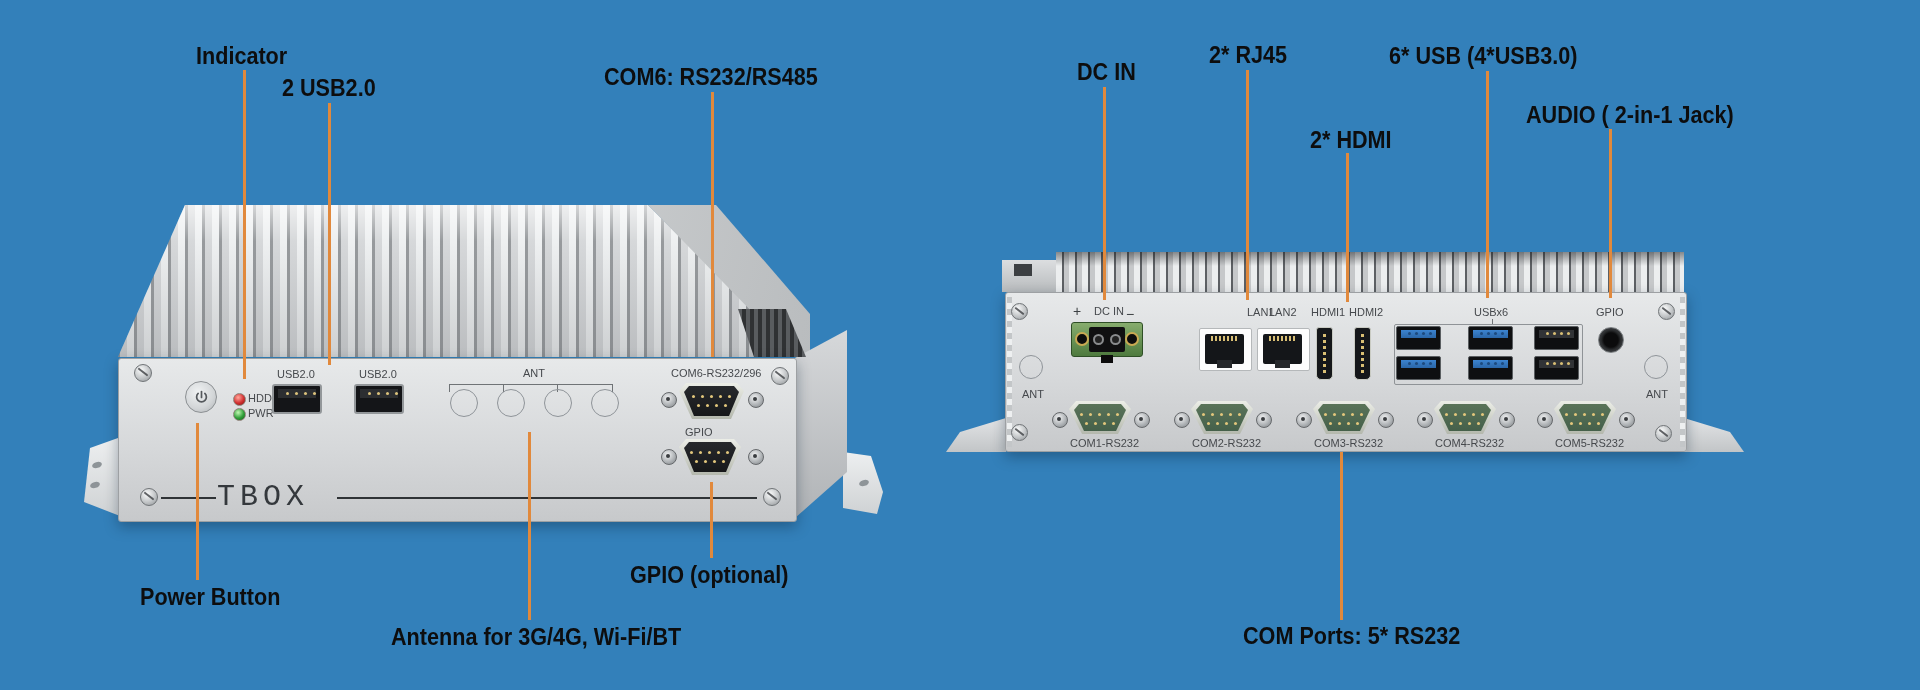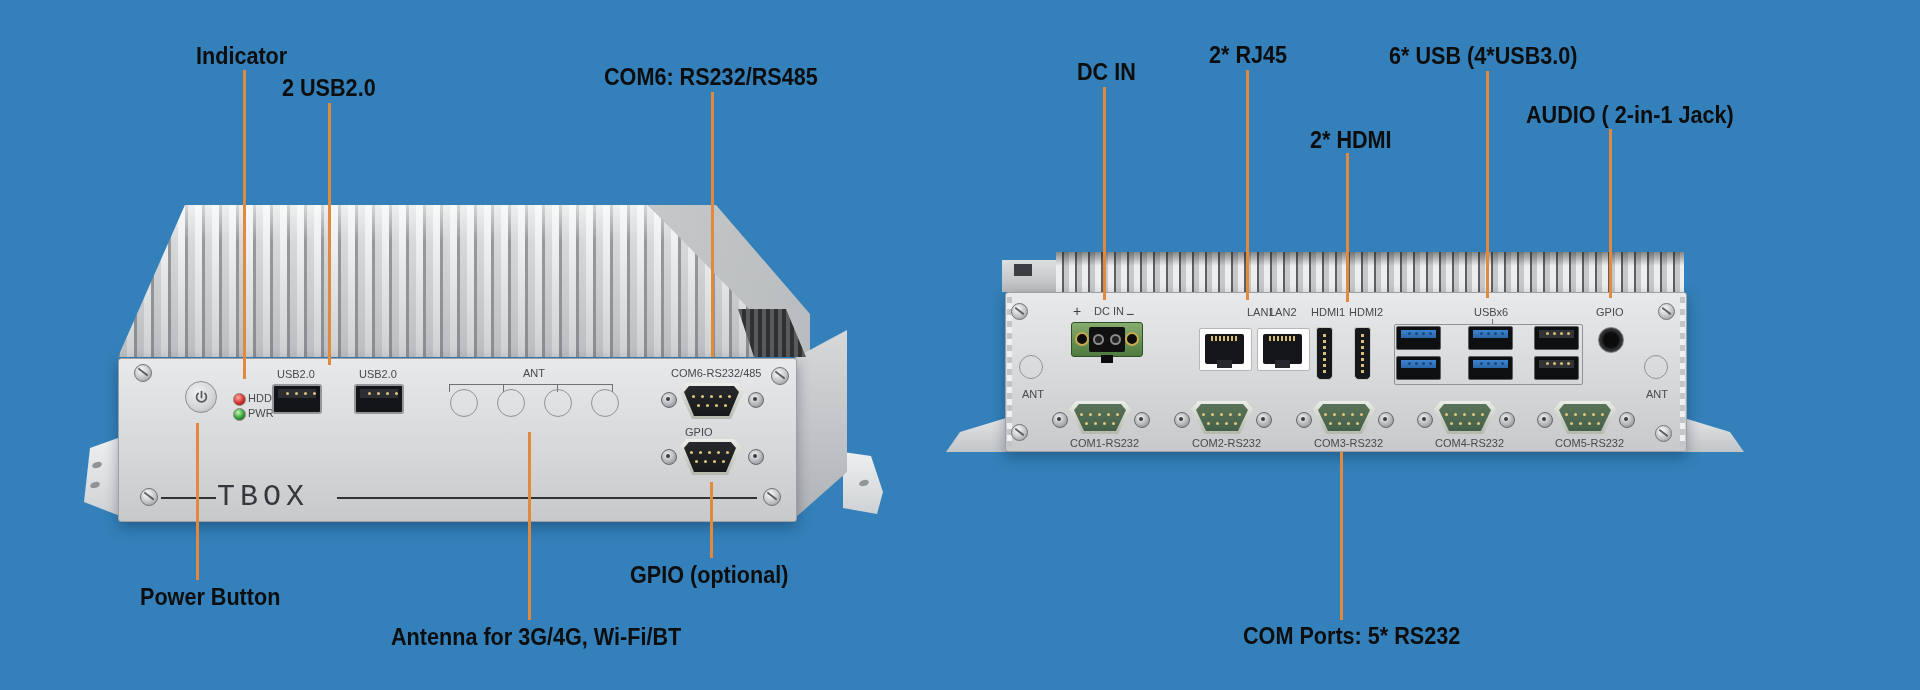"COM6-RS232/485" span.ptext { text: COM6-RS232/485 -> COM6-RS232/296 }
